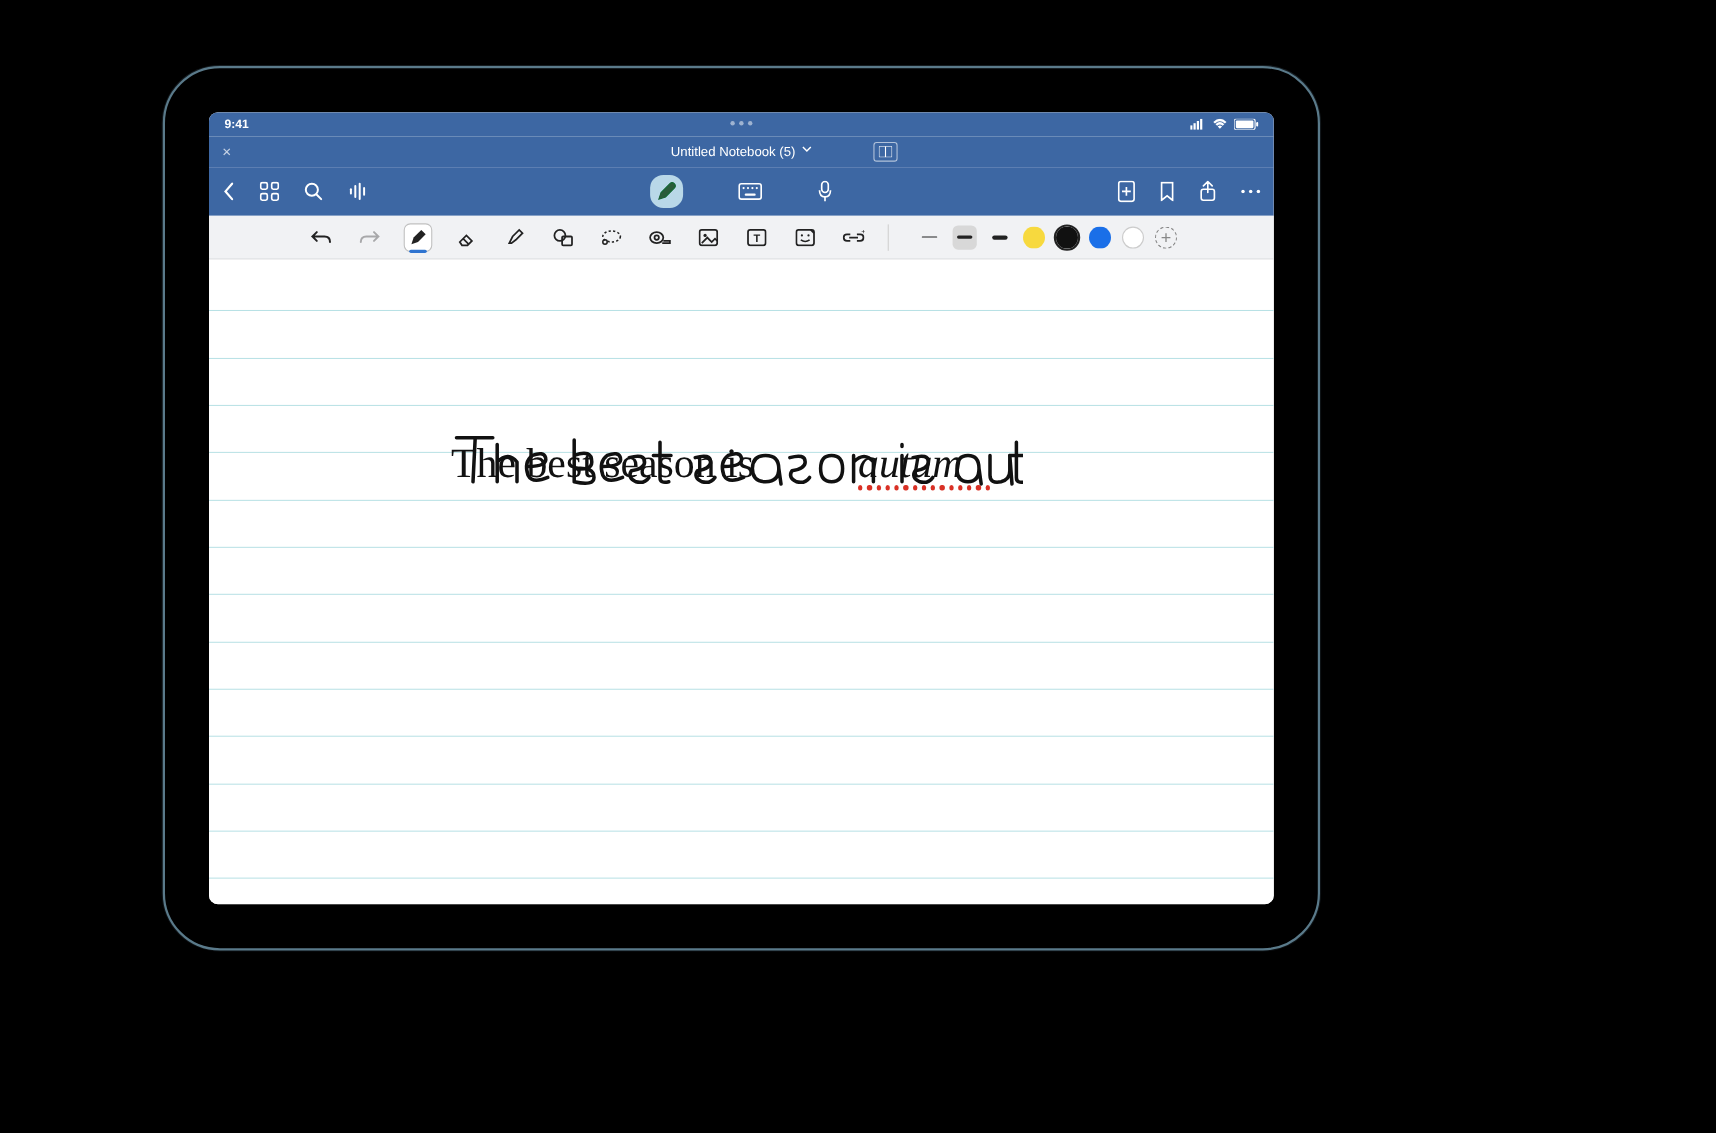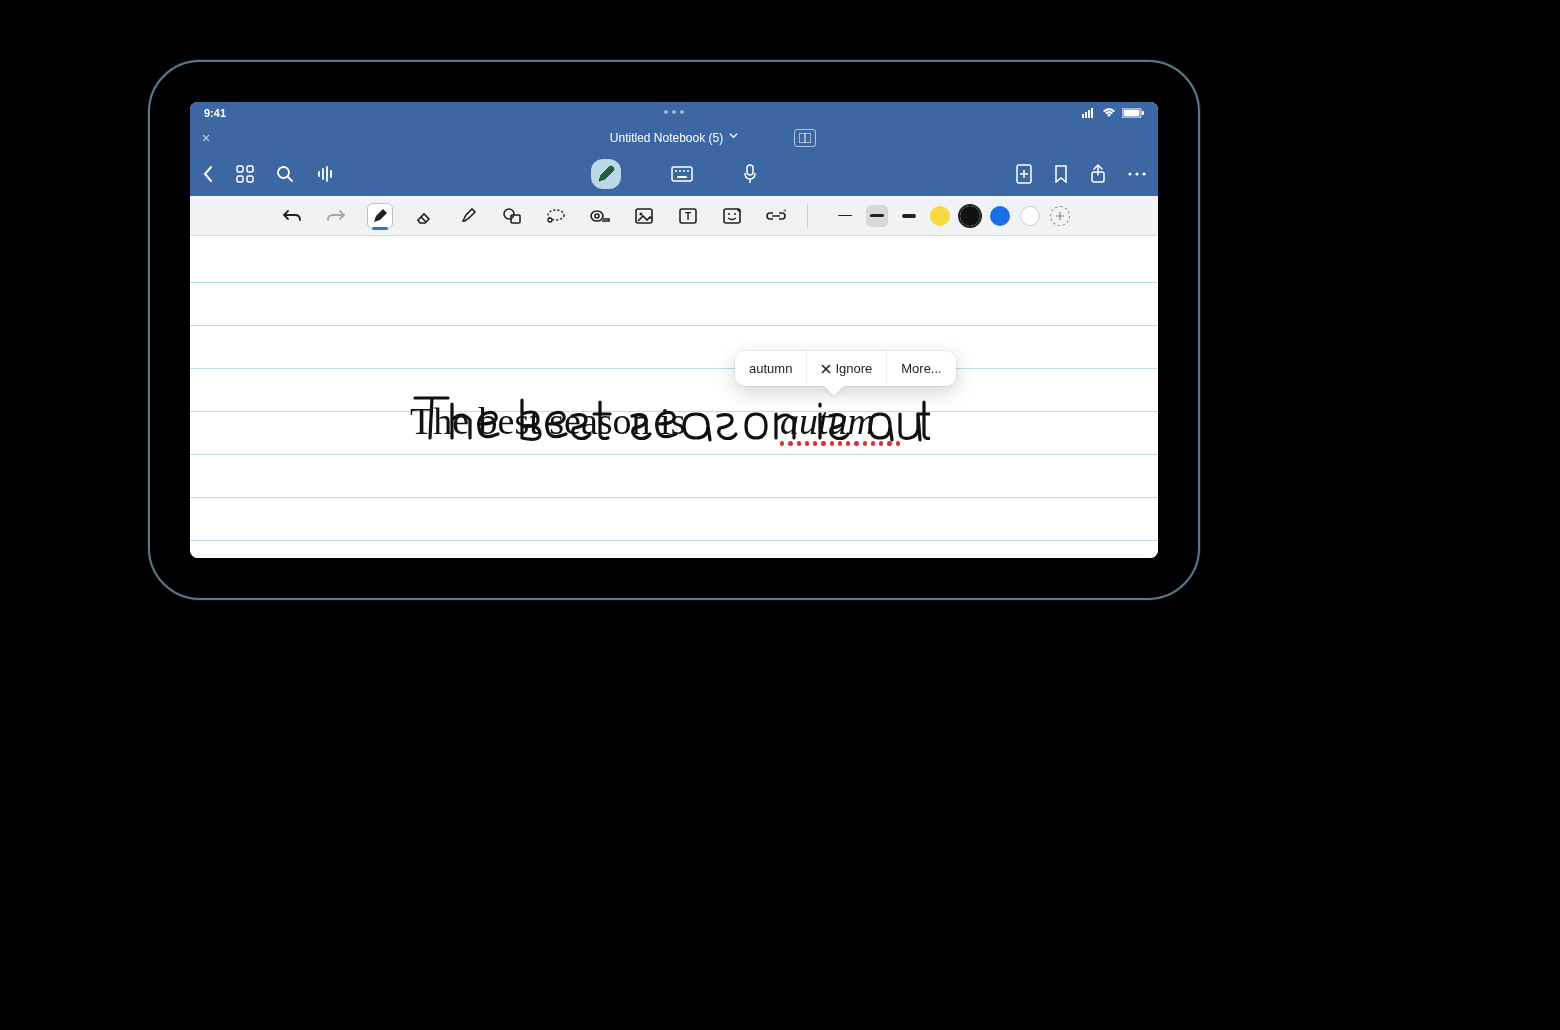"9:41" .ipad-frame { height: 540px -> 804px }
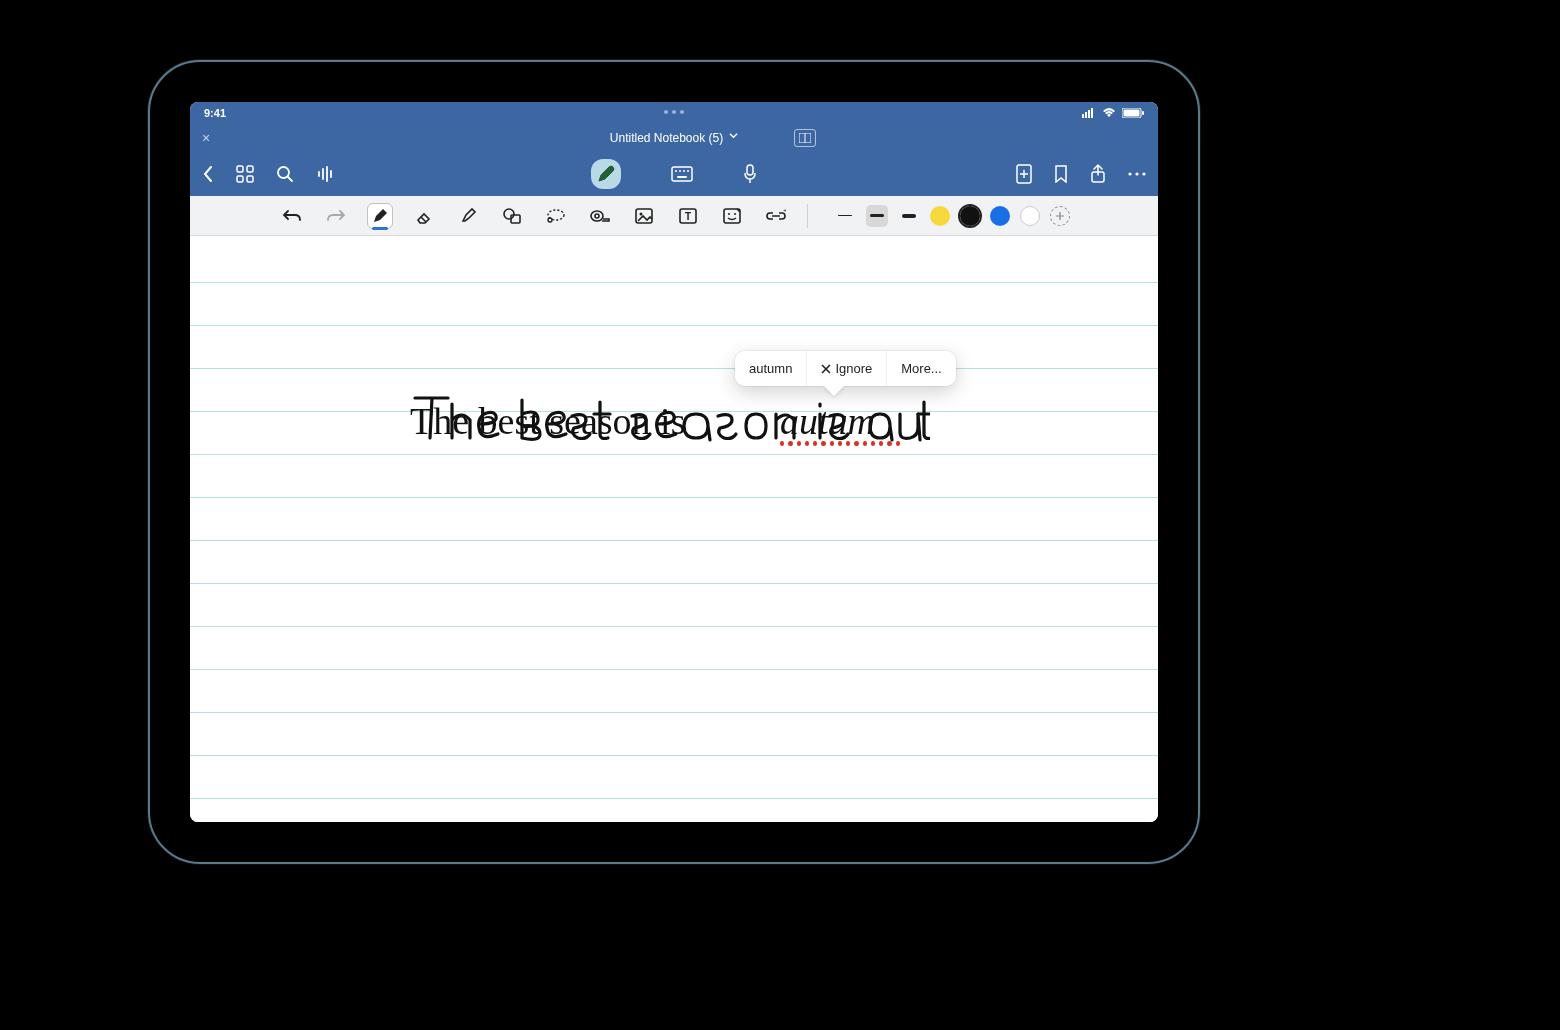"autumn" div.popover { html: <div> <div> <span>autumn</span> </div> <div> <svg> <path></path> </svg> <span>Ignore</span> </div> <div> <span>More...</span> </div> </div> -> none }
